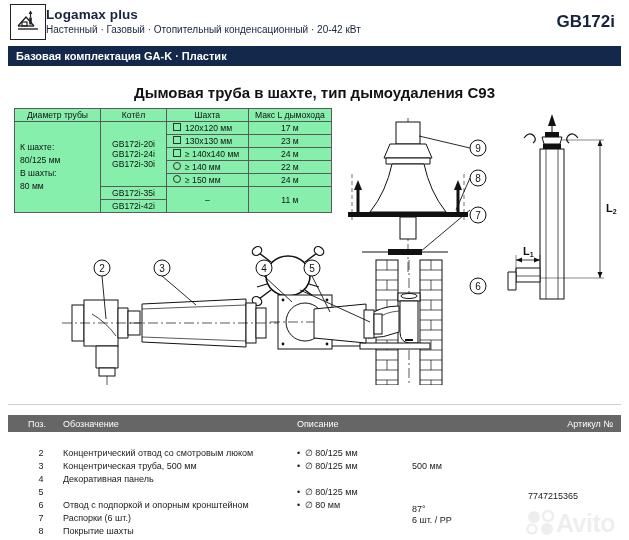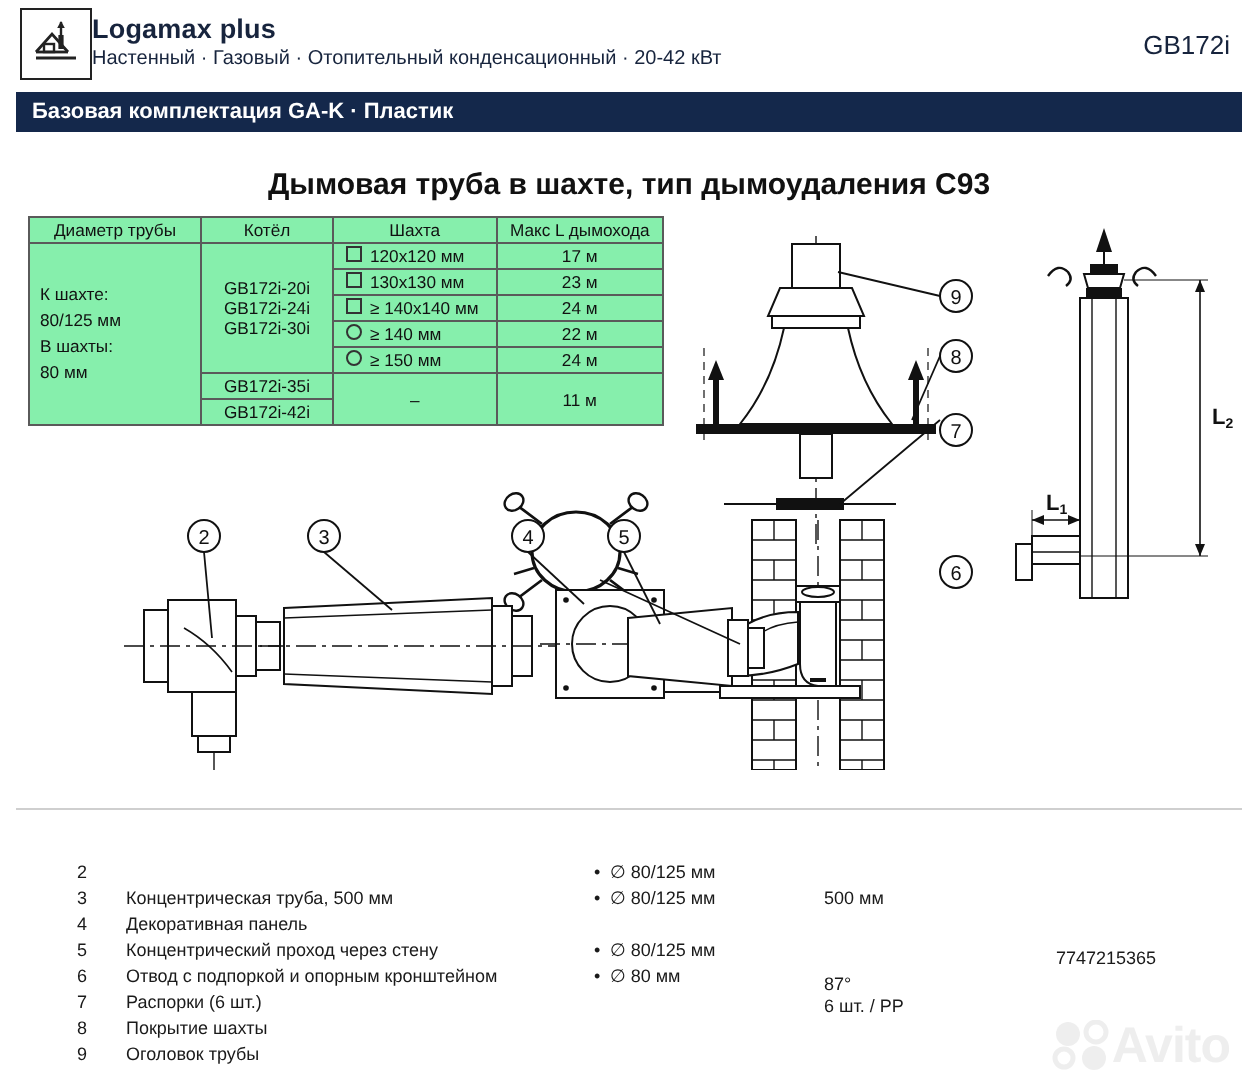"GB172i" .model { font-size: 13px -> 17px; font-weight: normal -> bold }
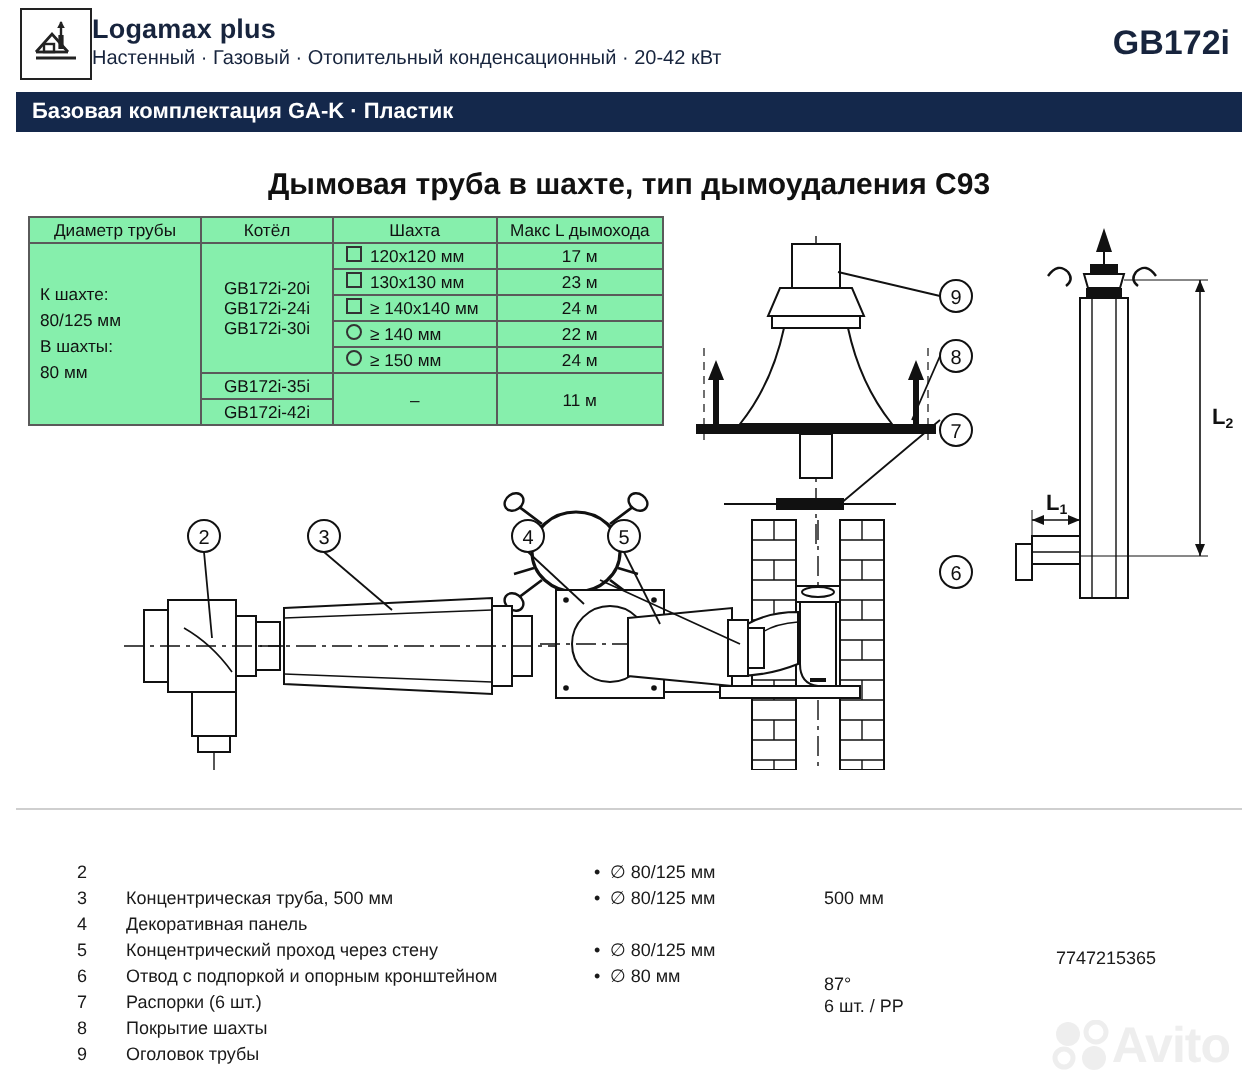"Поз." div.parts-head { html: none -> <div> <span>Поз.</span> <span>Обозначение</span> <span>Описание</span> <span>Артикул №</span> </div> }
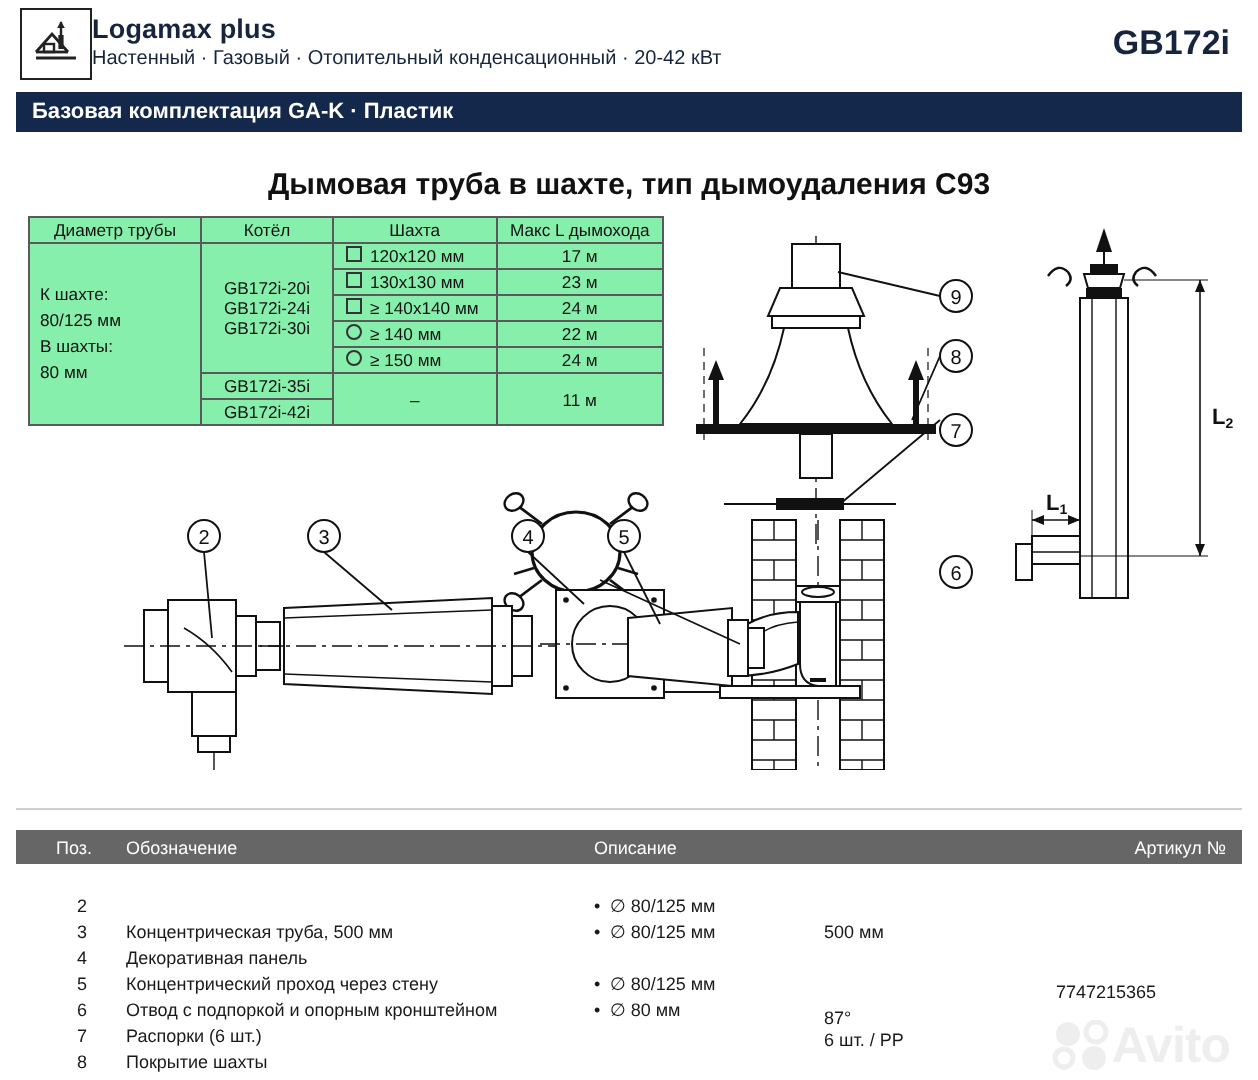"Концентрический отвод со смотровым люком" div.prow { html: none -> <div>Концентрический отвод со смотровым люком</div> }
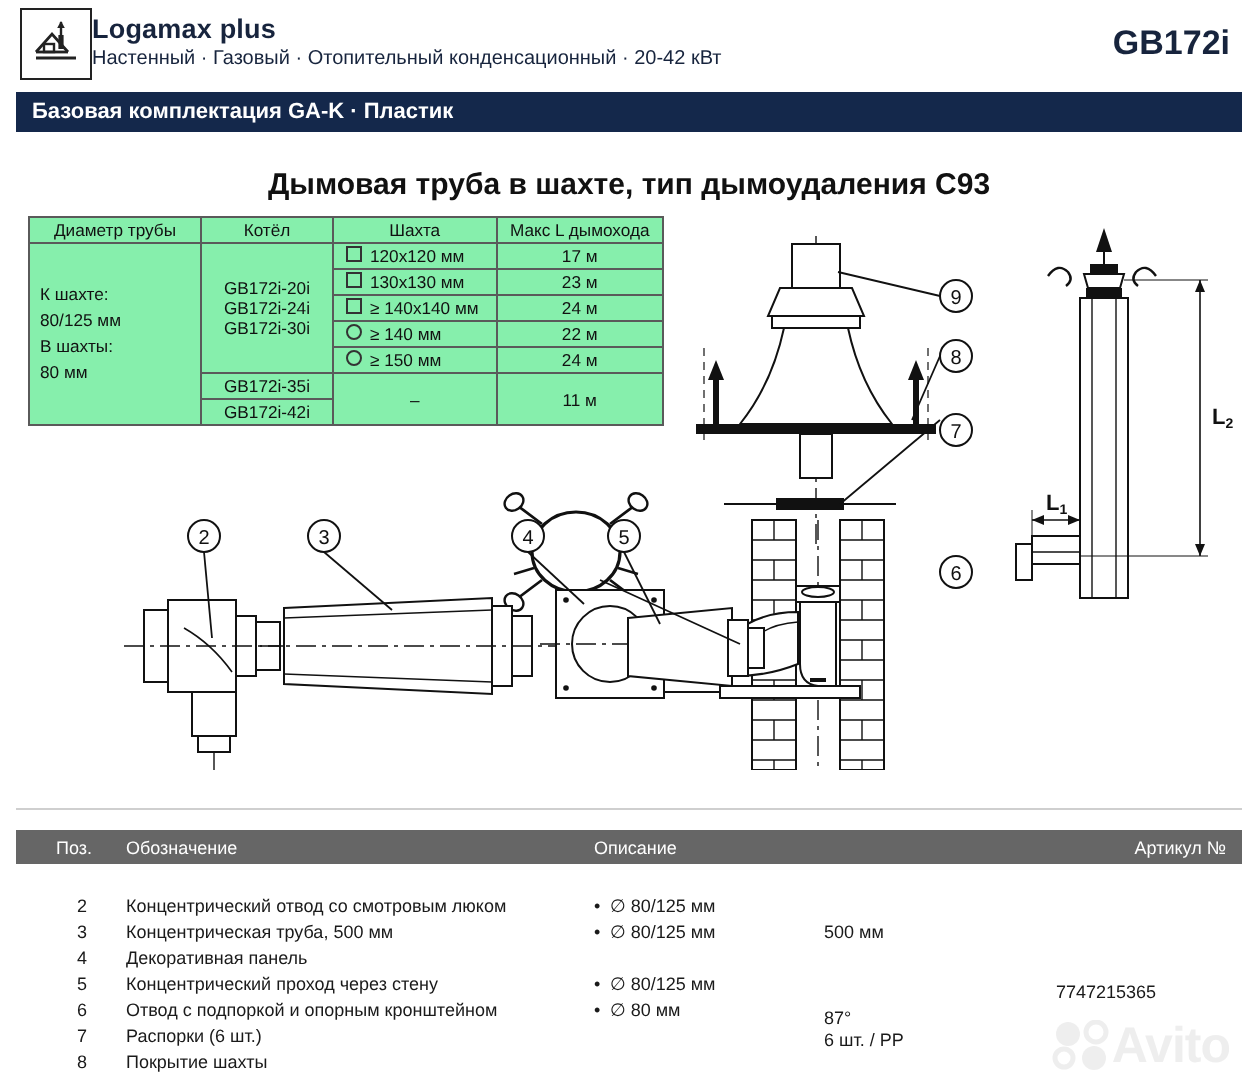"Концентрический проход через стену" div.prow { html: <div>Концентрический проход через стену</div> -> none }
